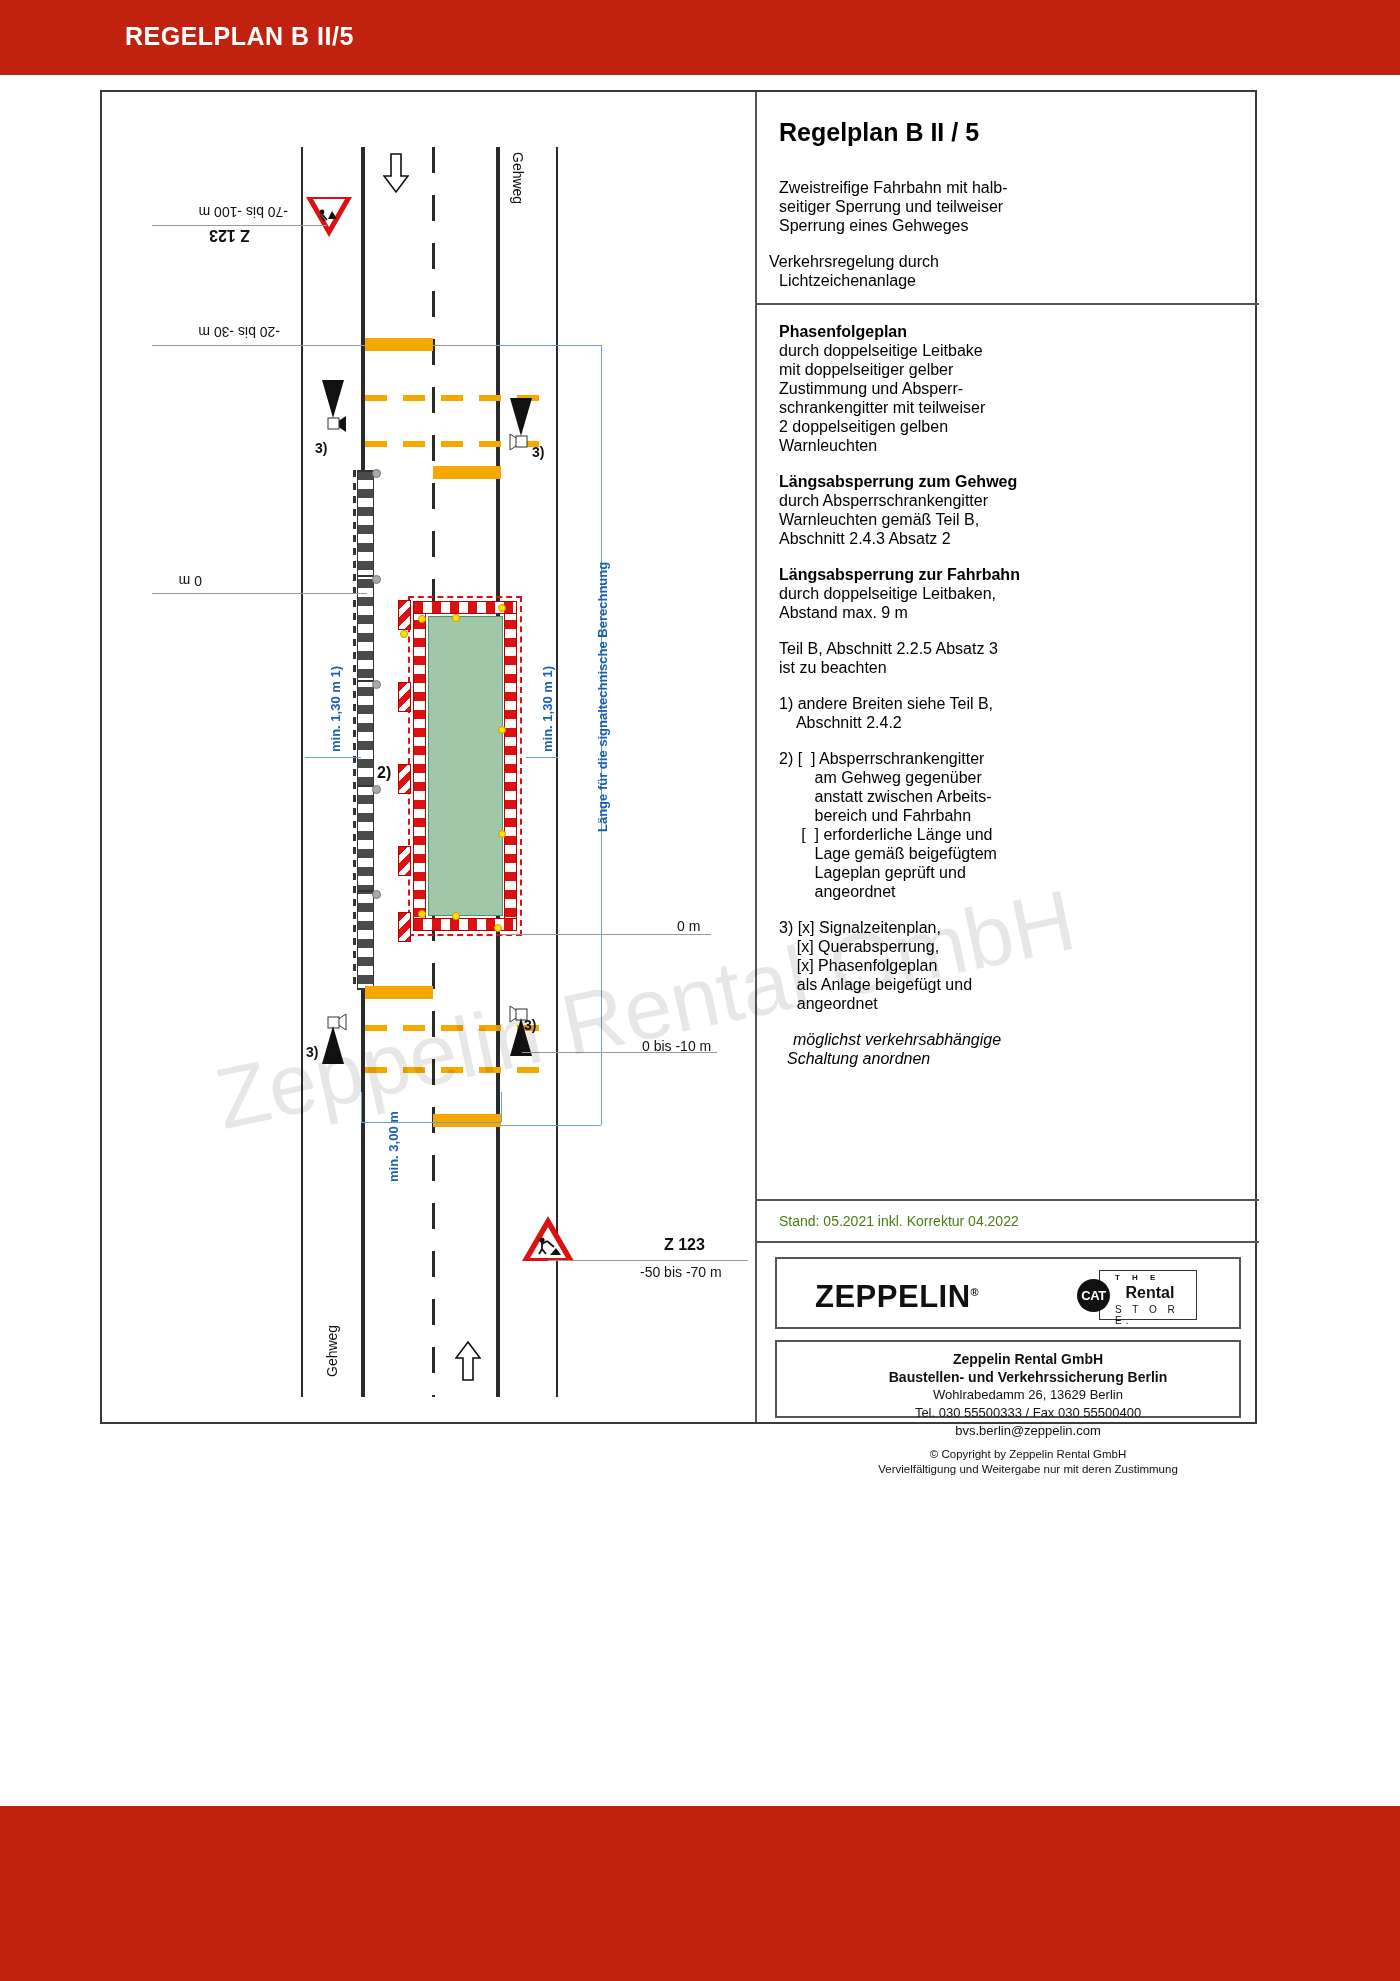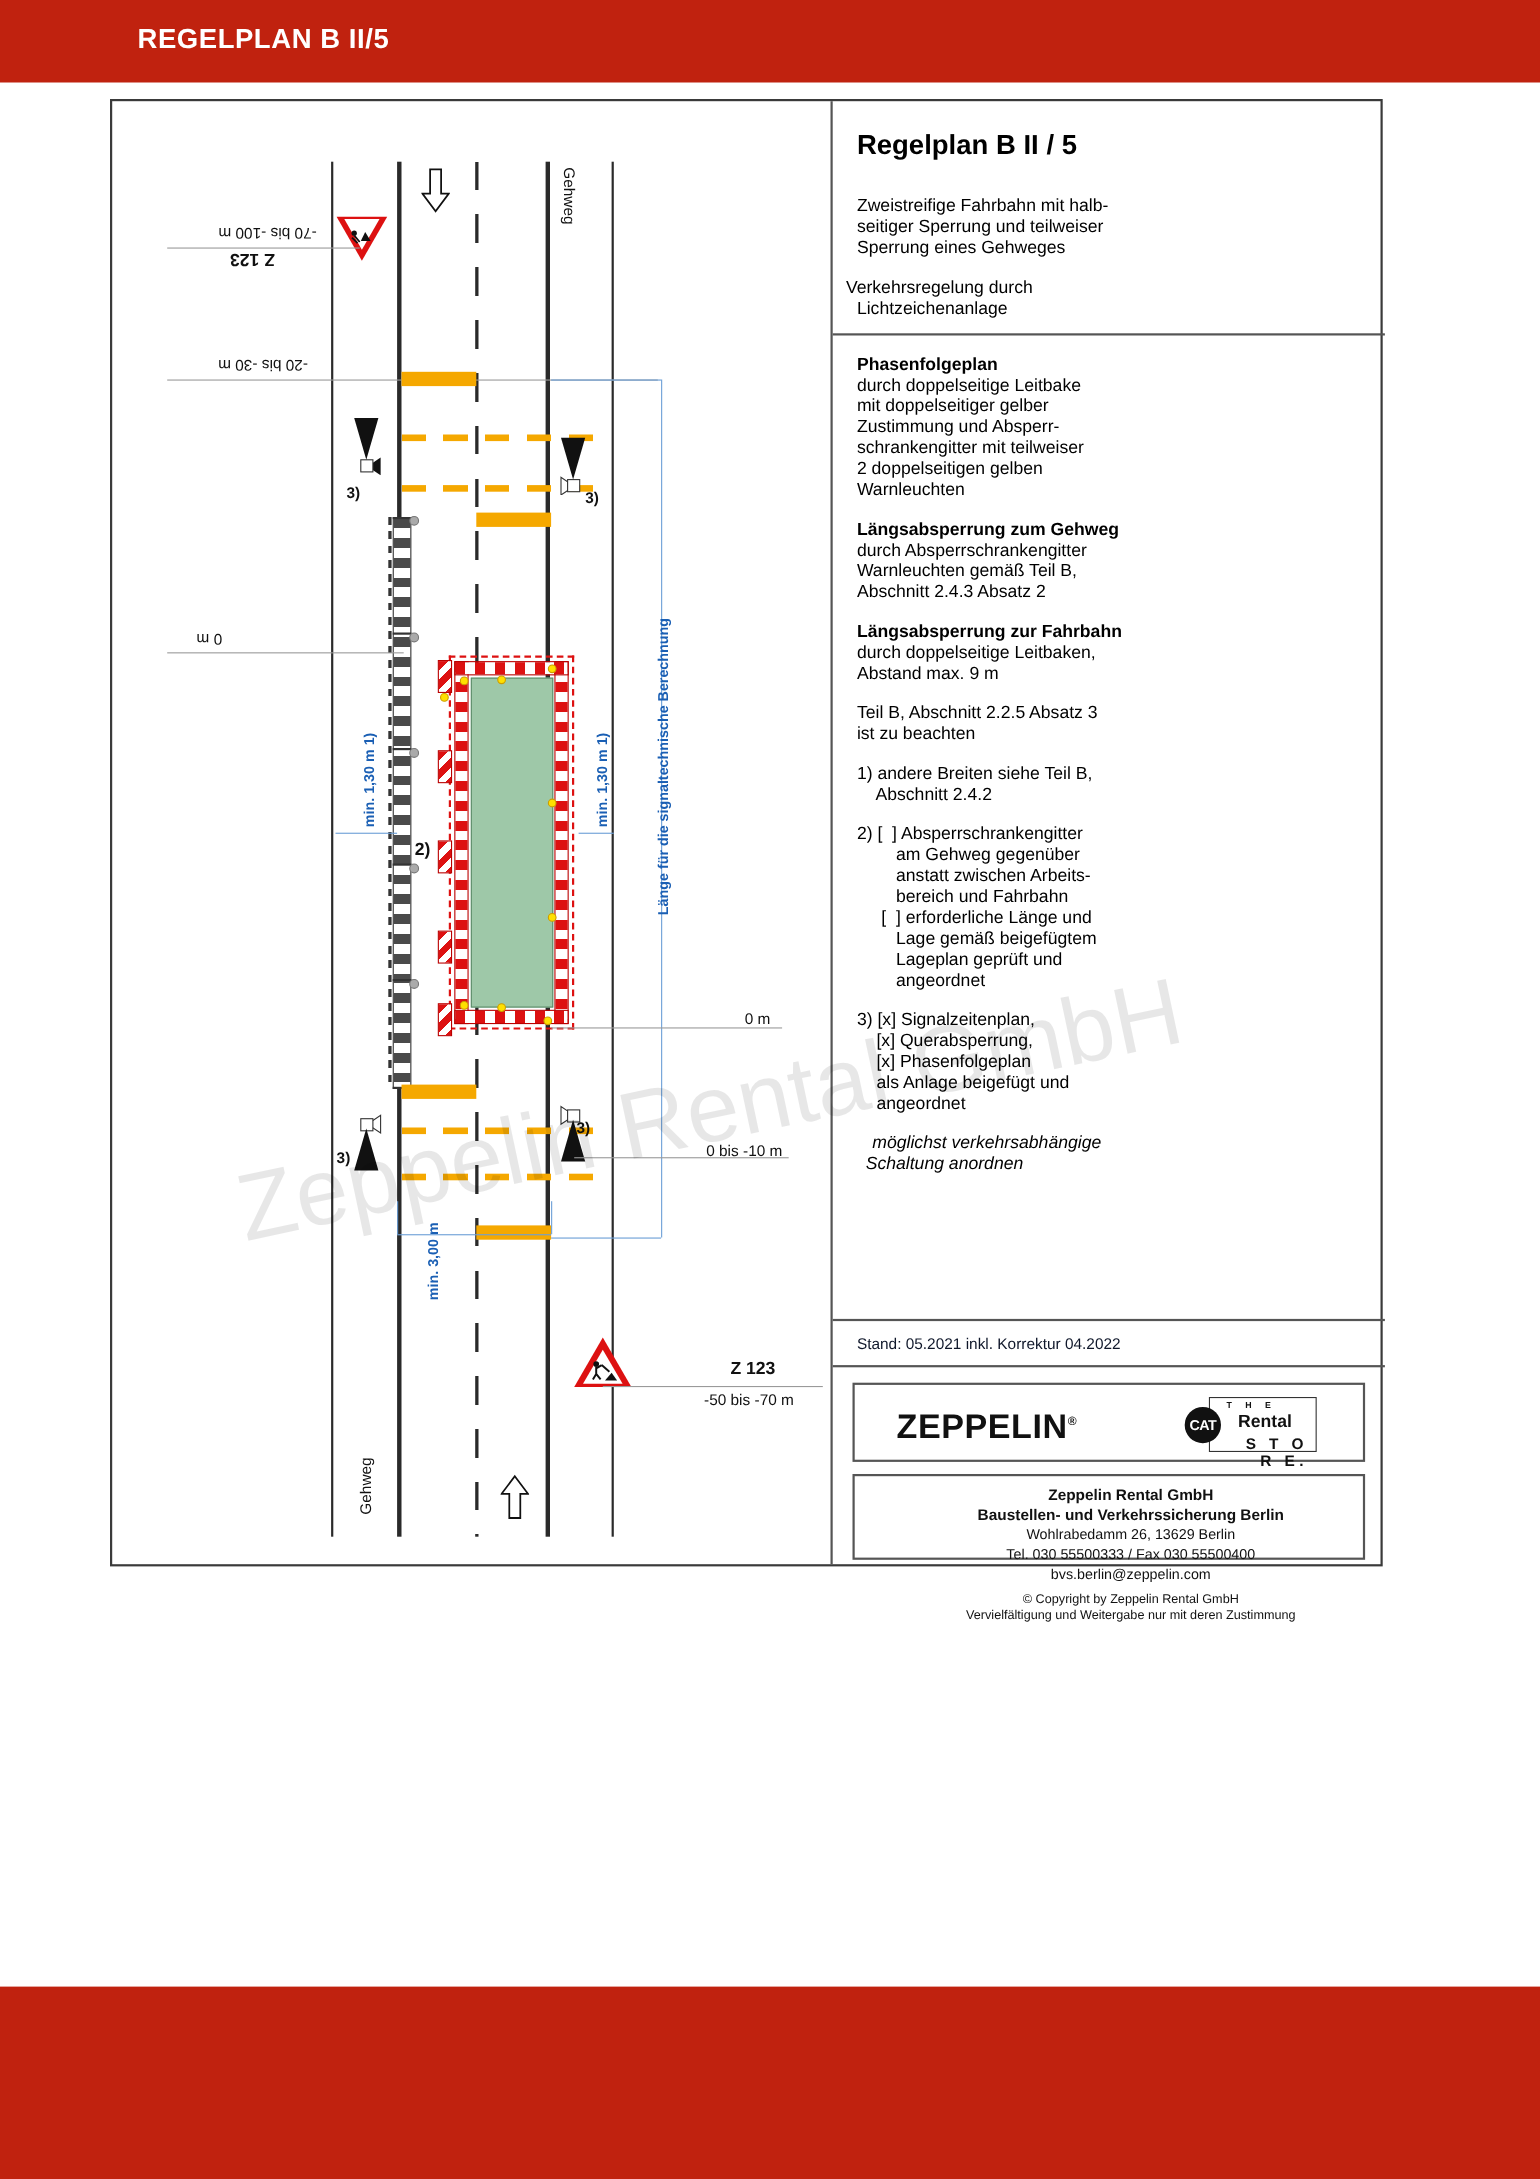"Stand: 05.2021 inkl. Korrektur 04.2022" .pnote { color: #0f172a -> #4d7c0f }
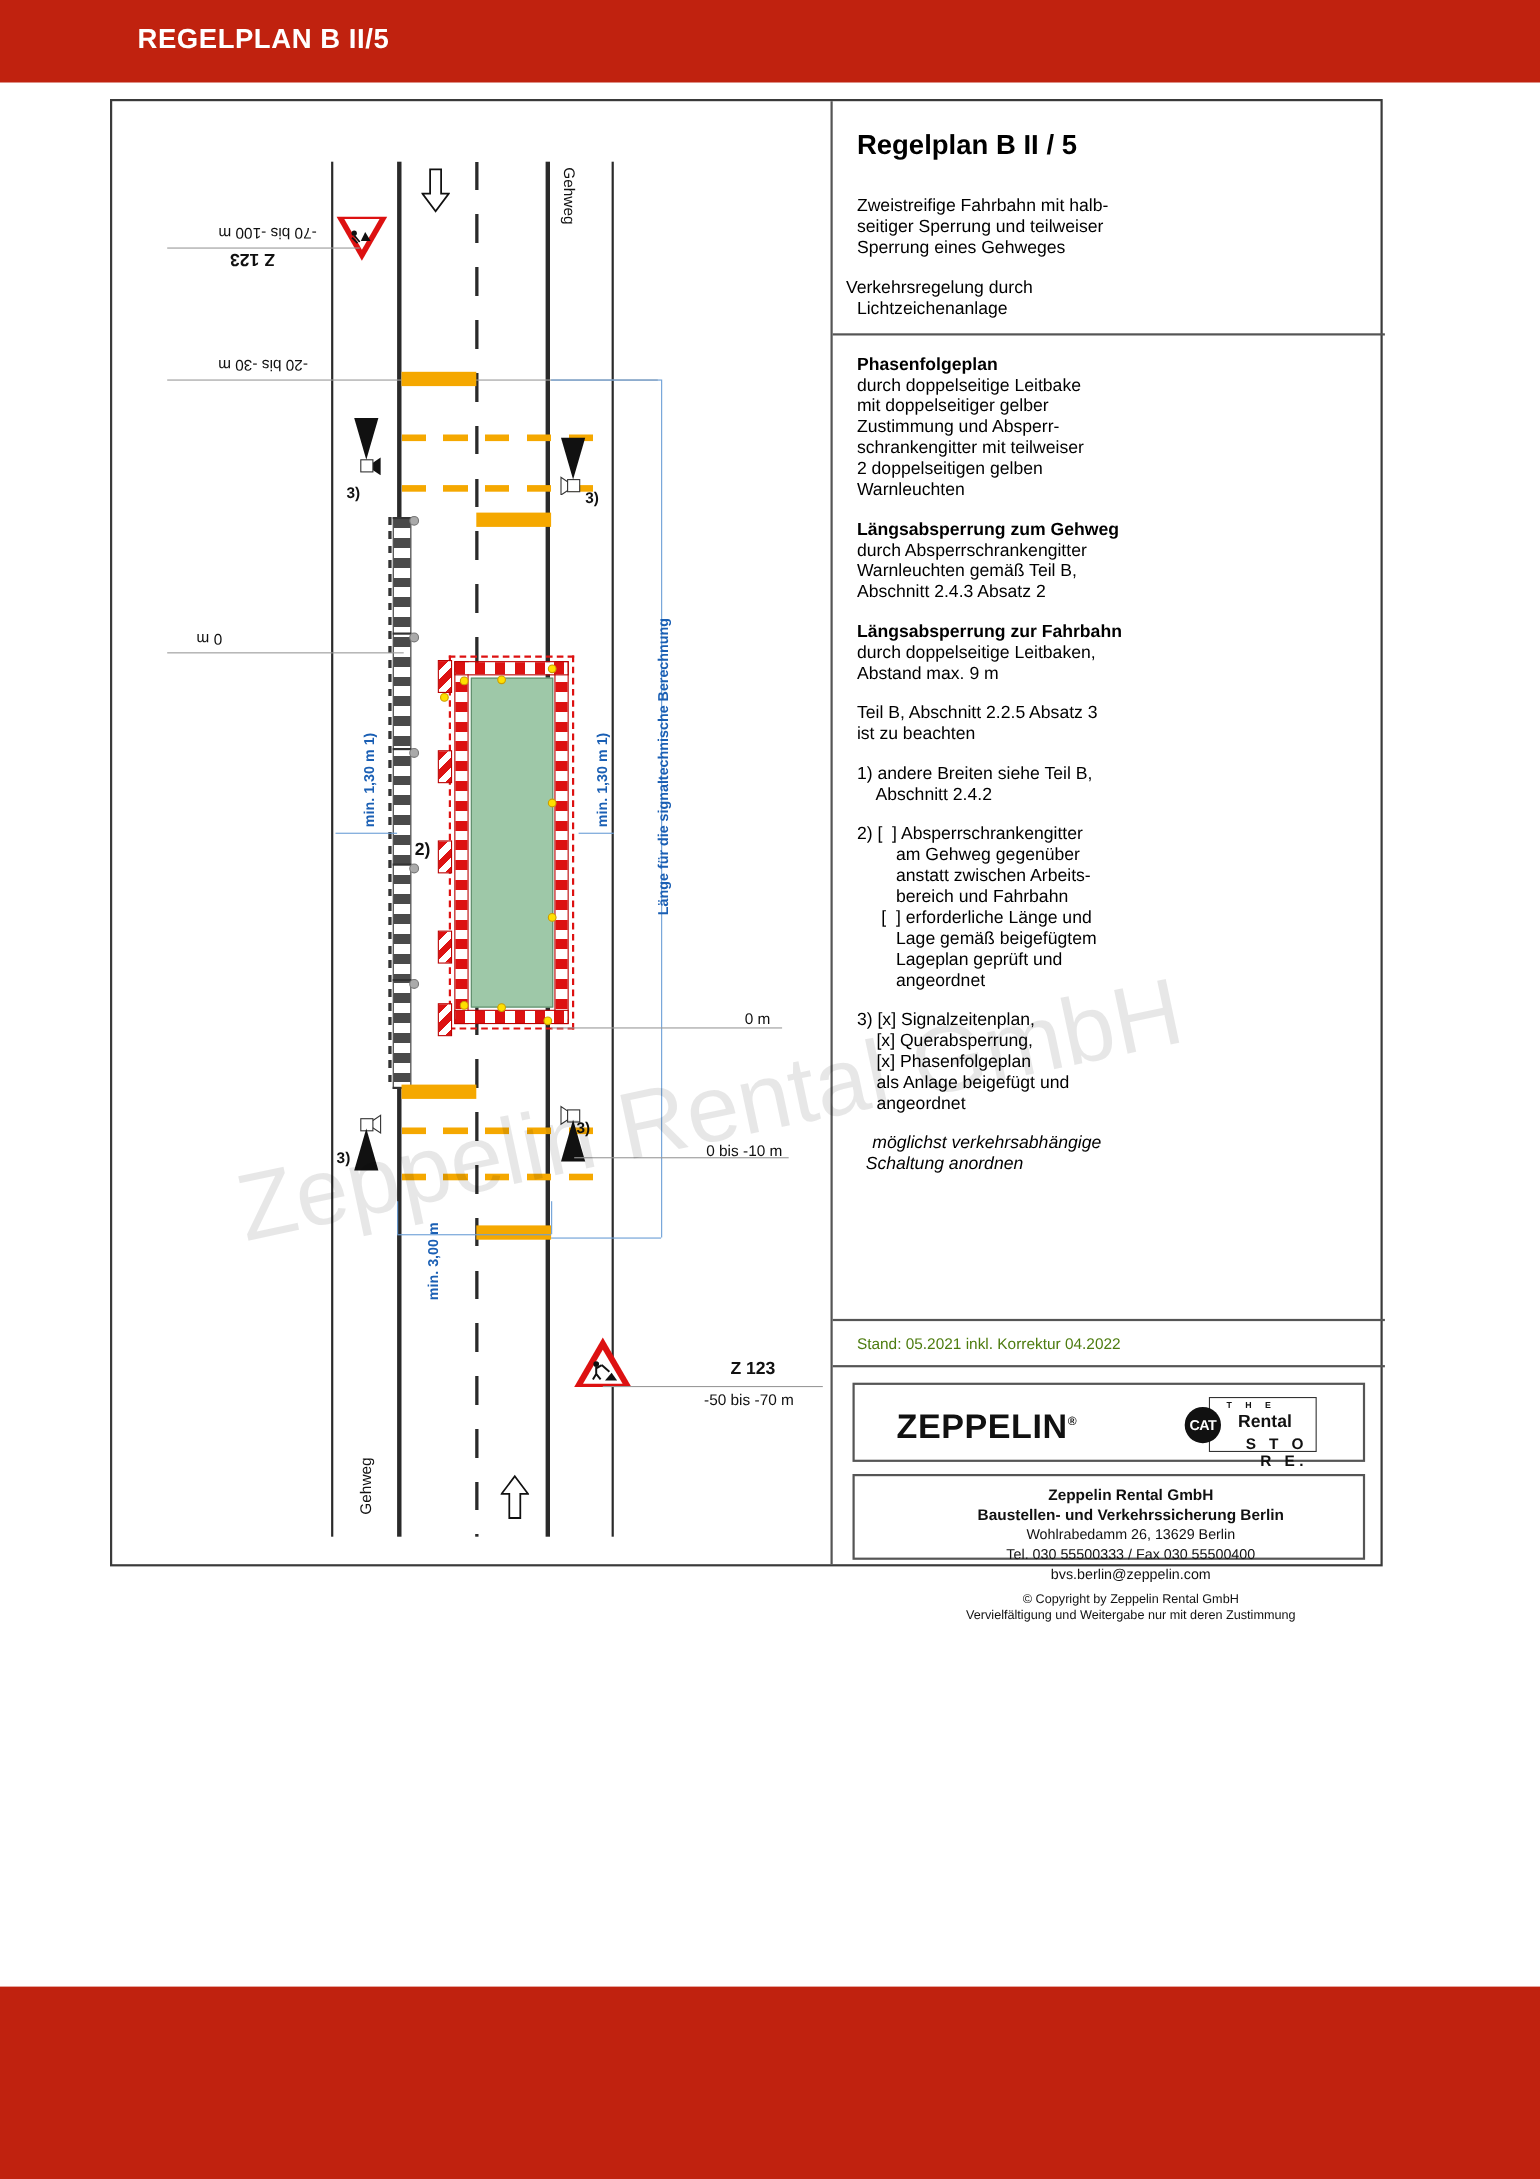"S T O R E." .cat-mini .t3 { font-size: 14px -> 10px; font-weight: bold -> normal; text-align: right -> none }
